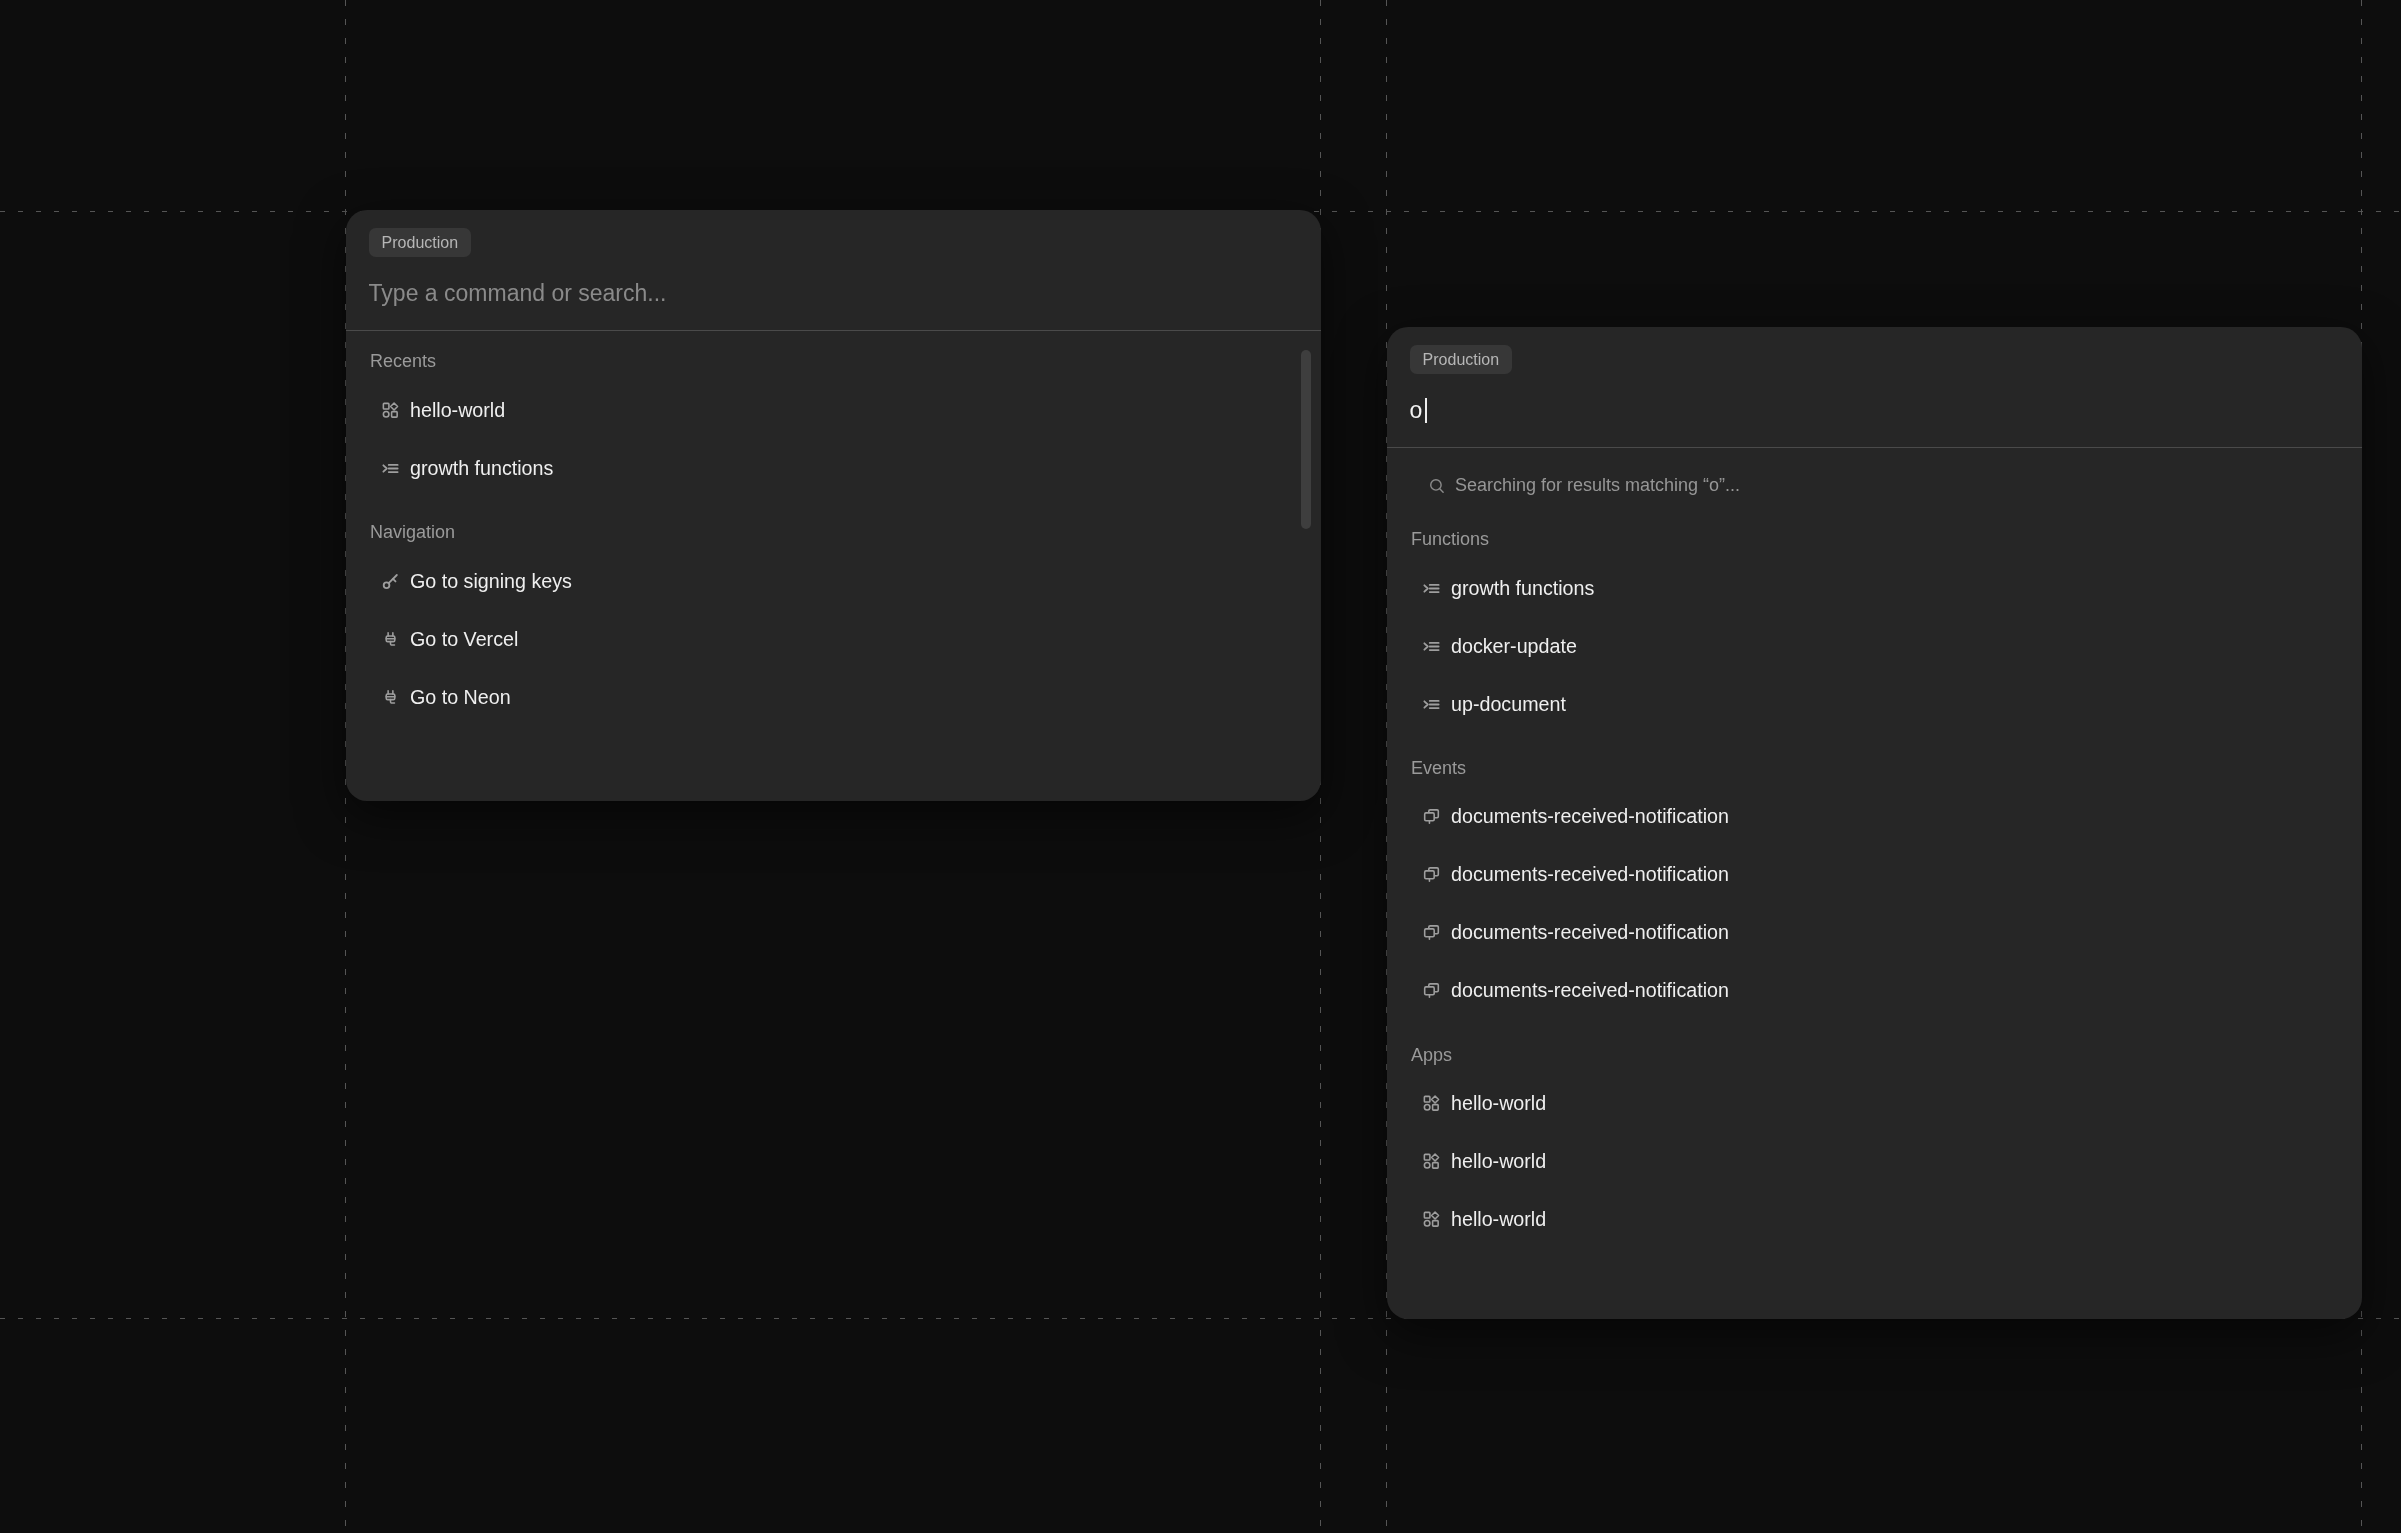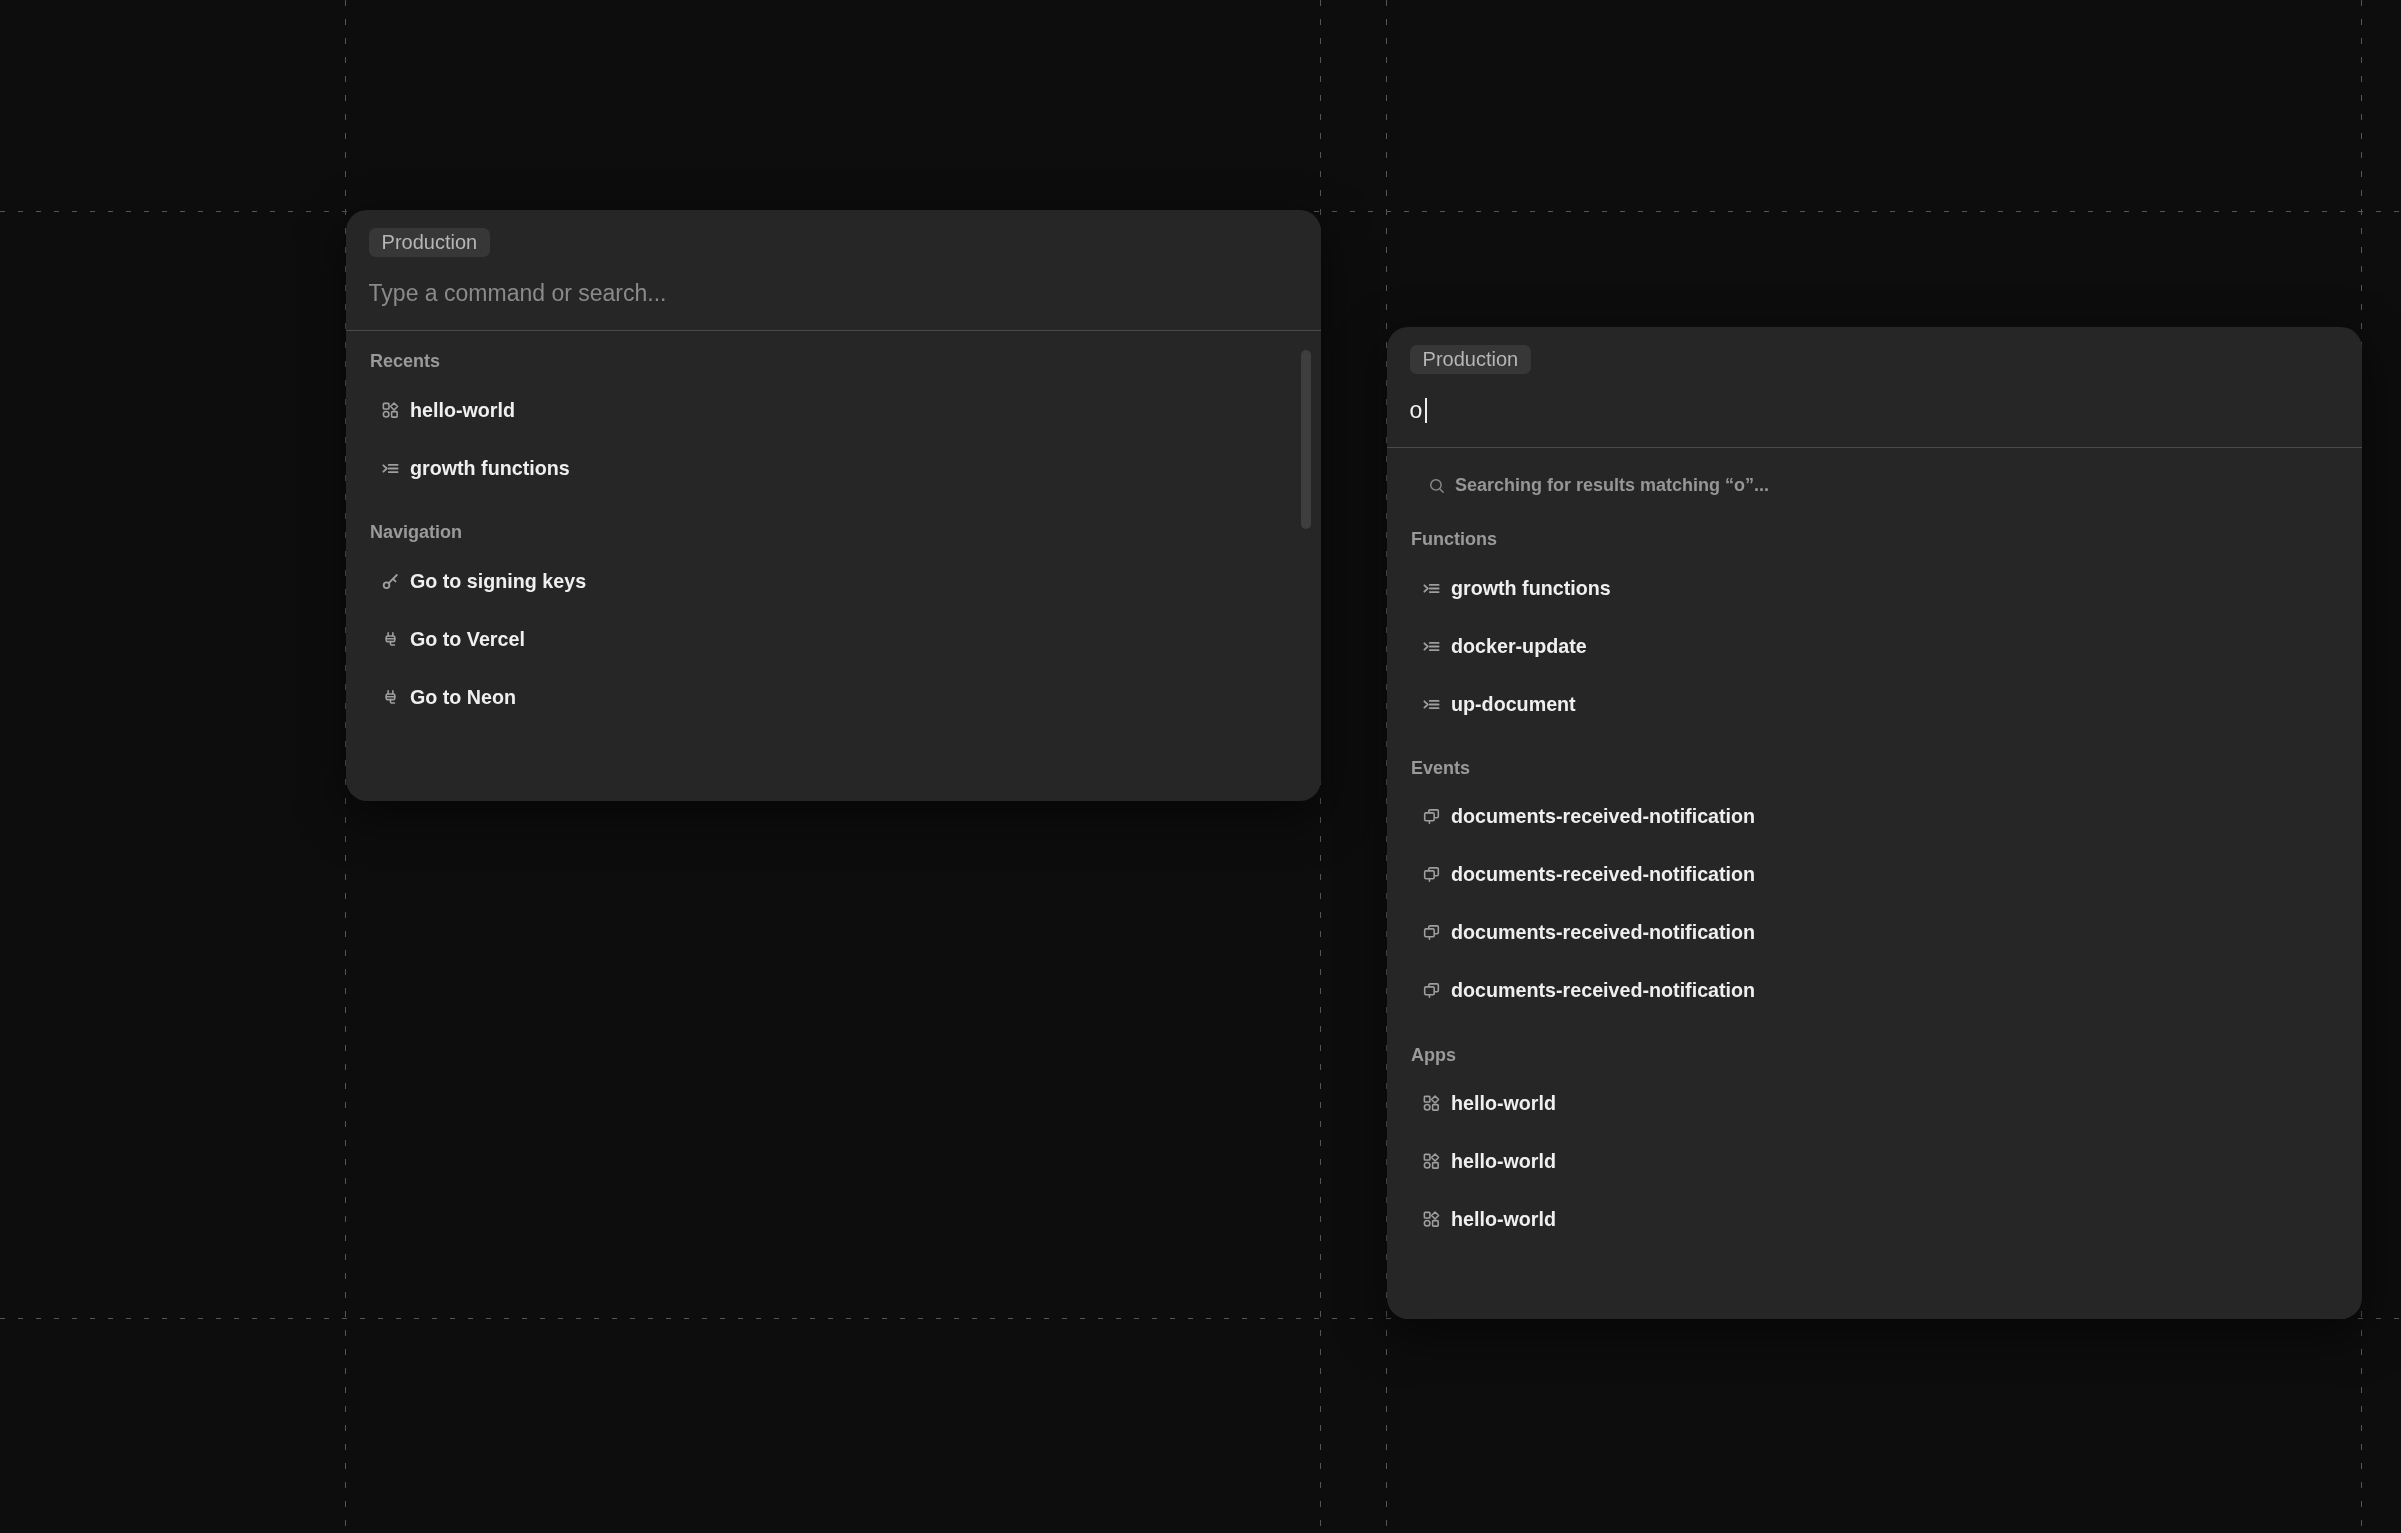"Production" .badge { font-size: 20px -> 16px }
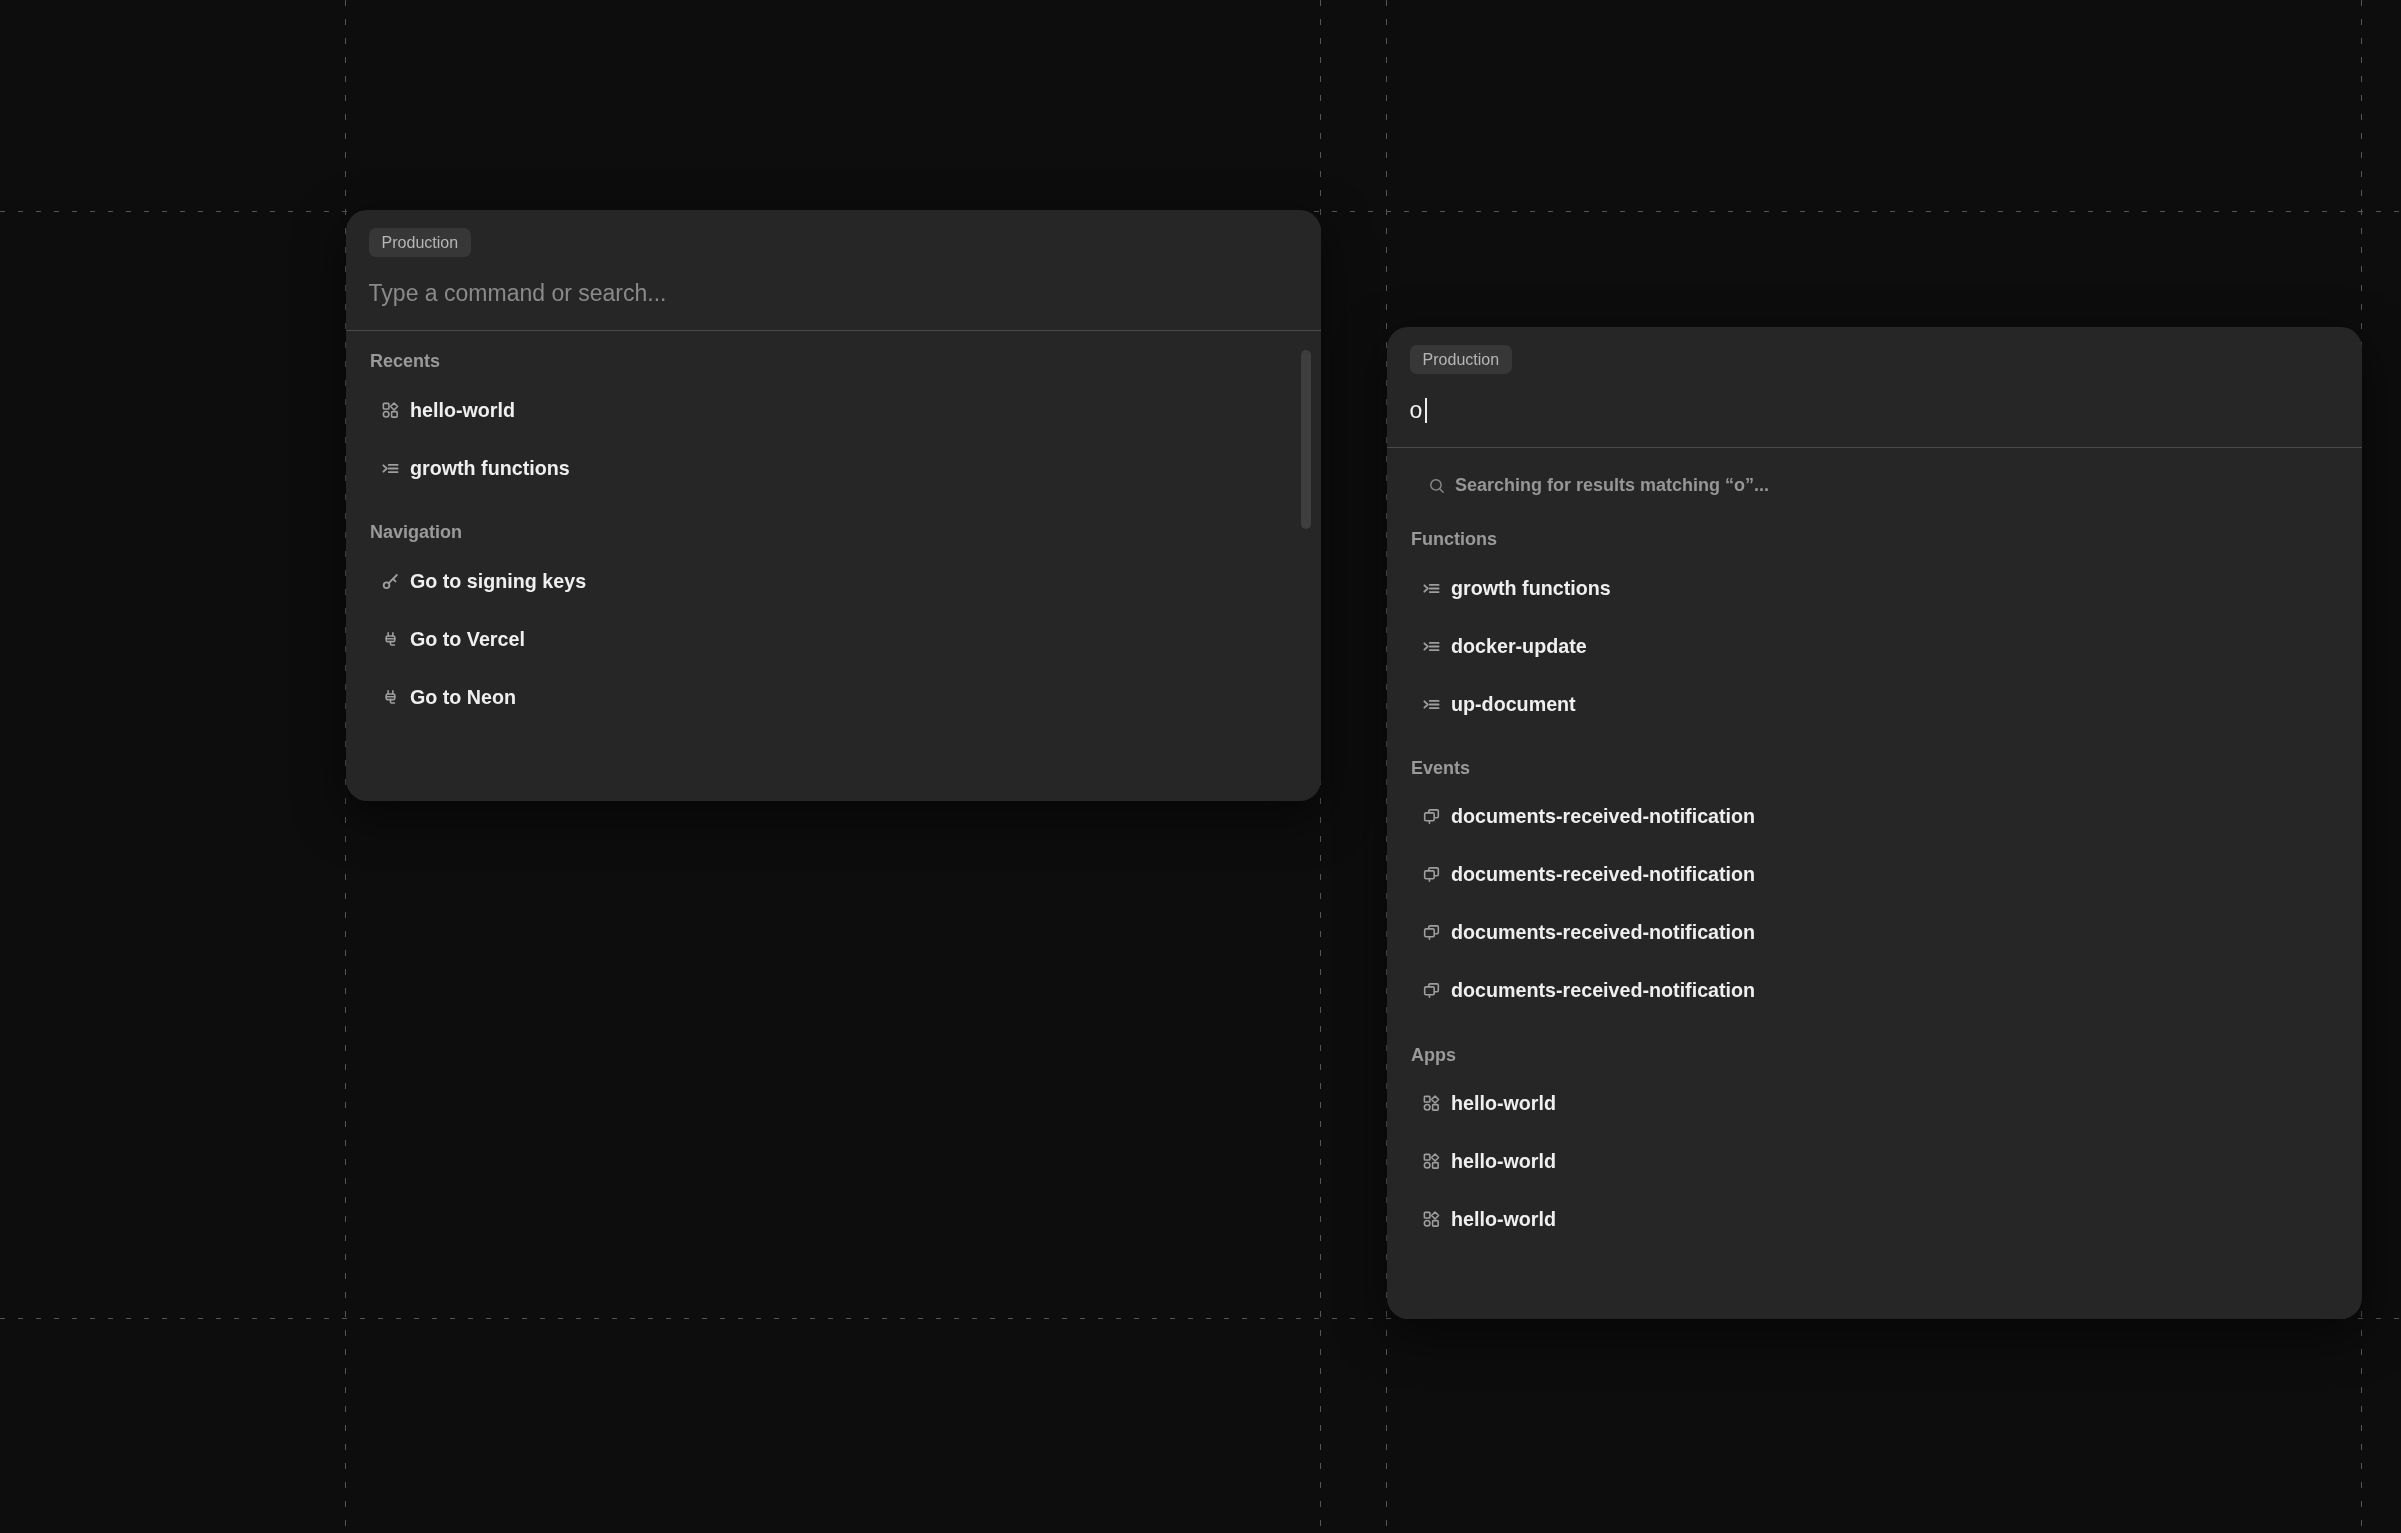"Recents" .list { font-weight: bold -> none }
